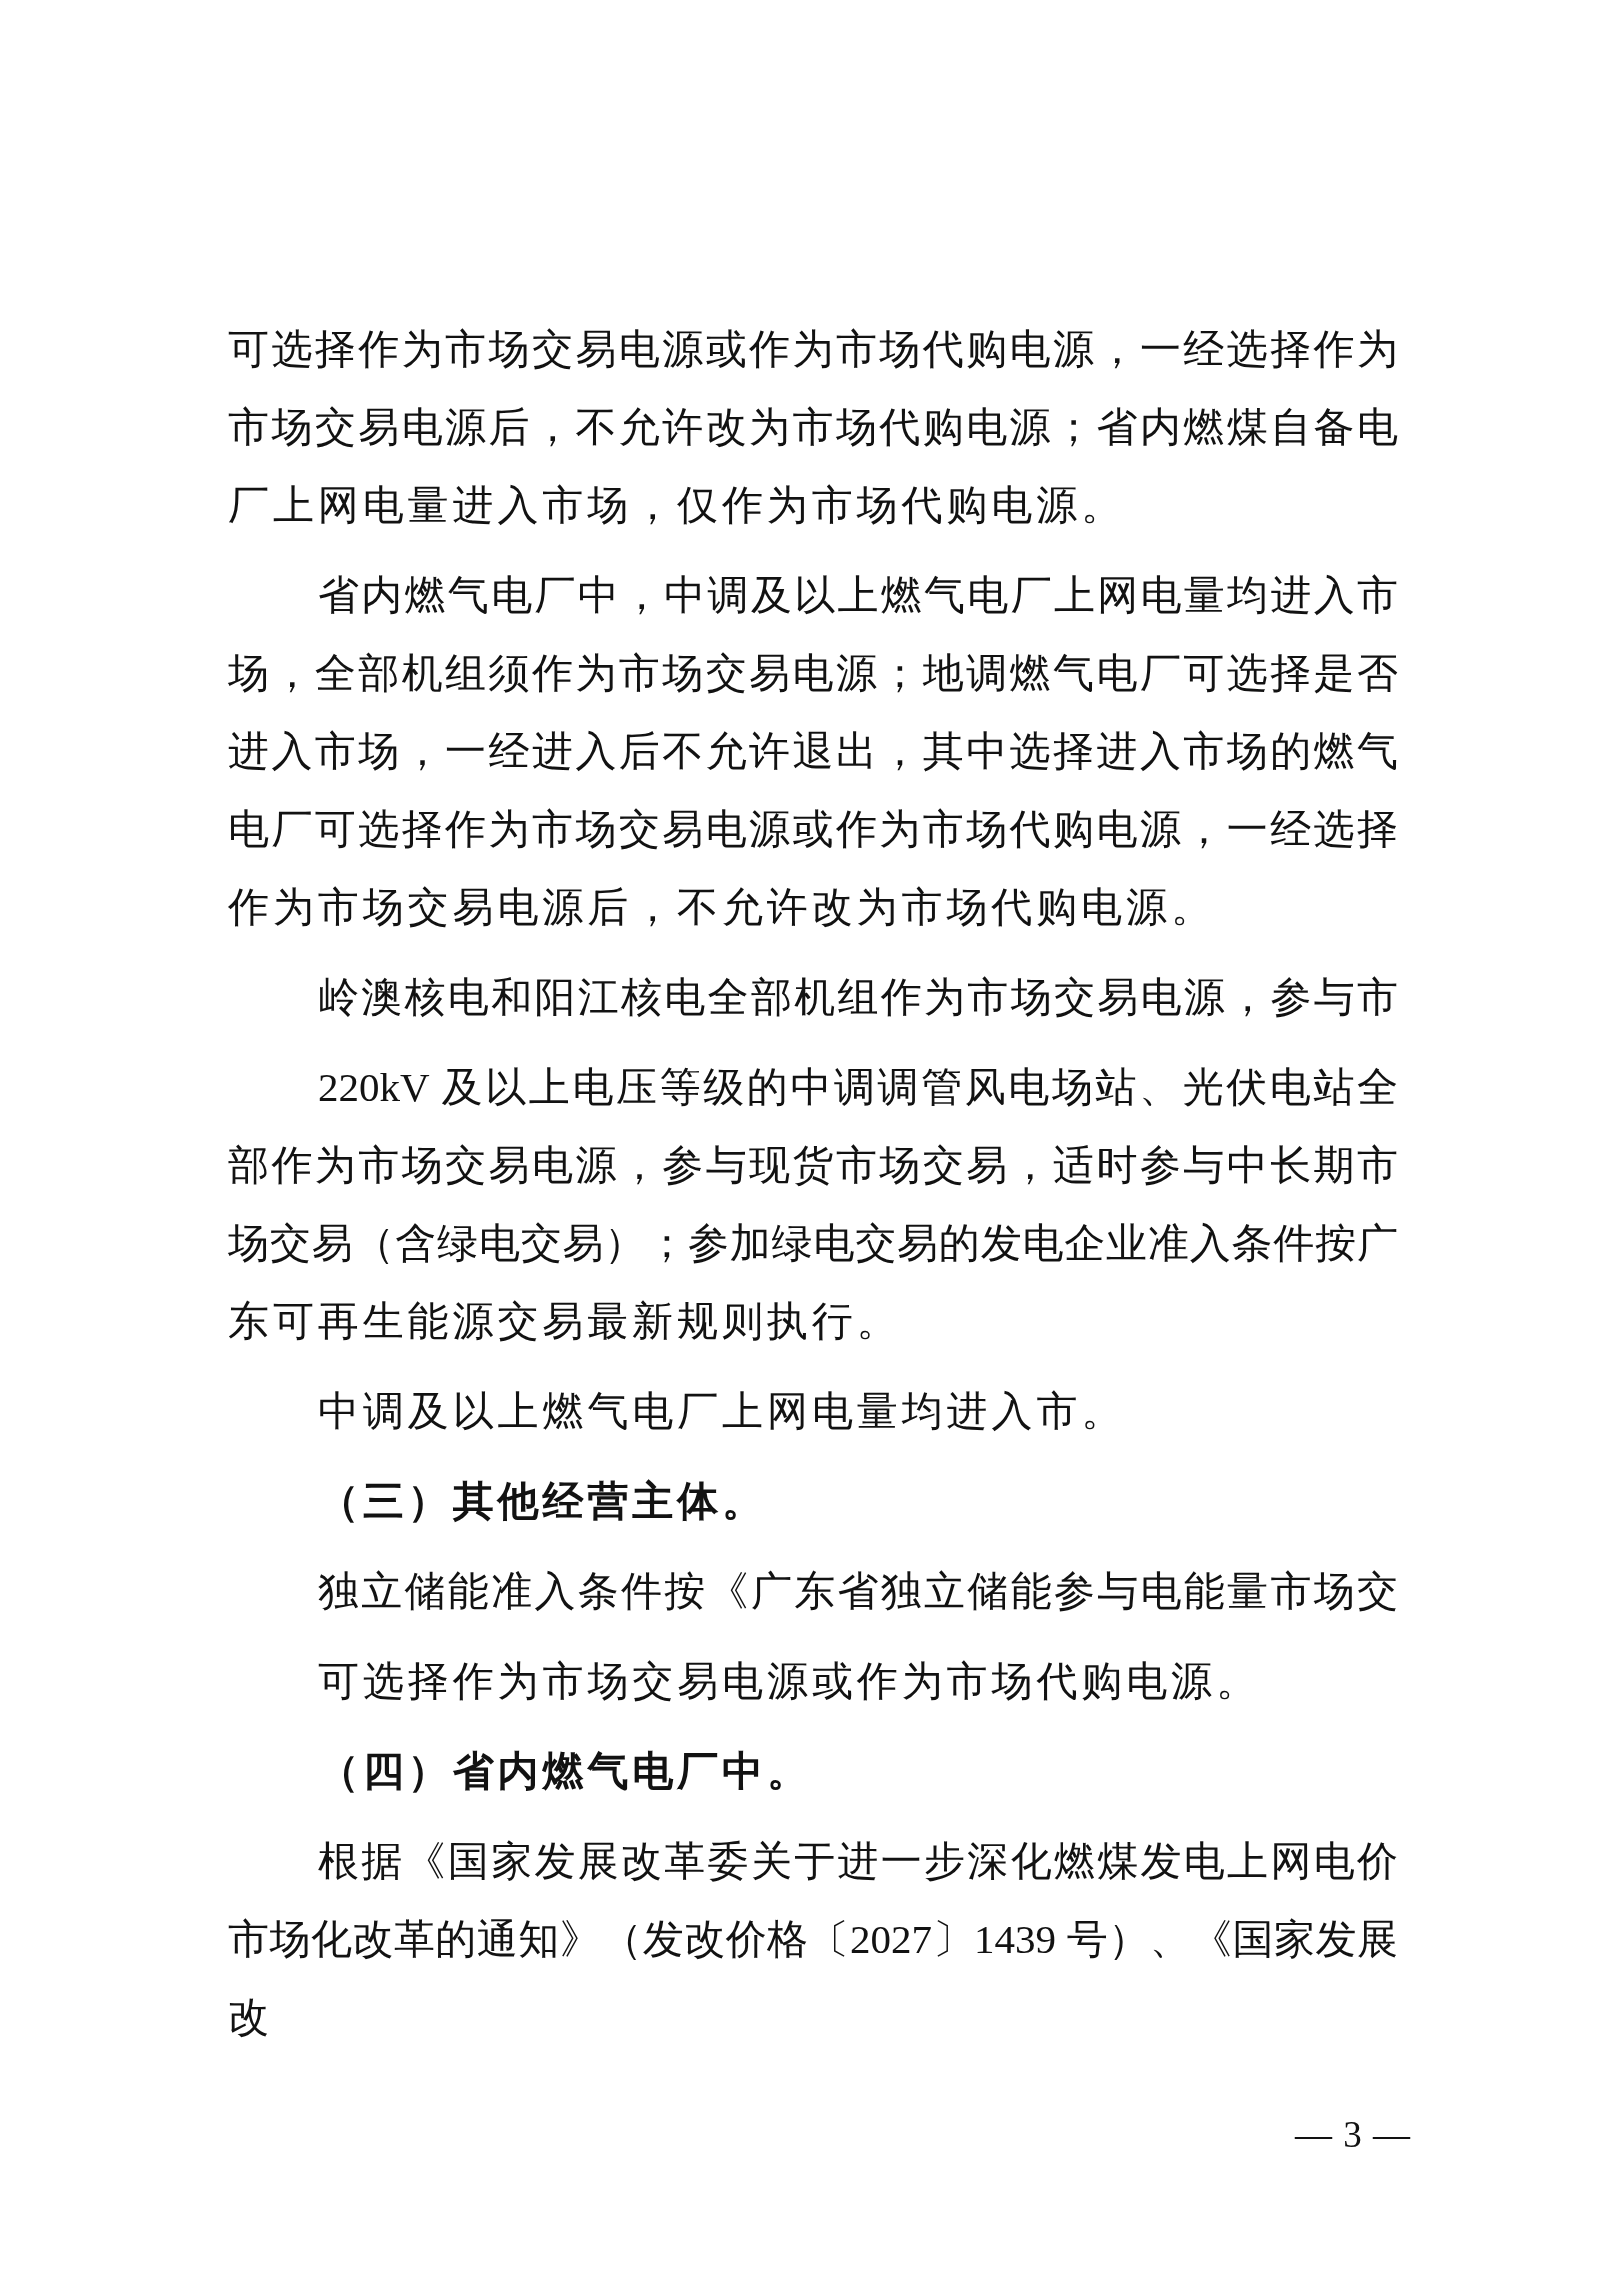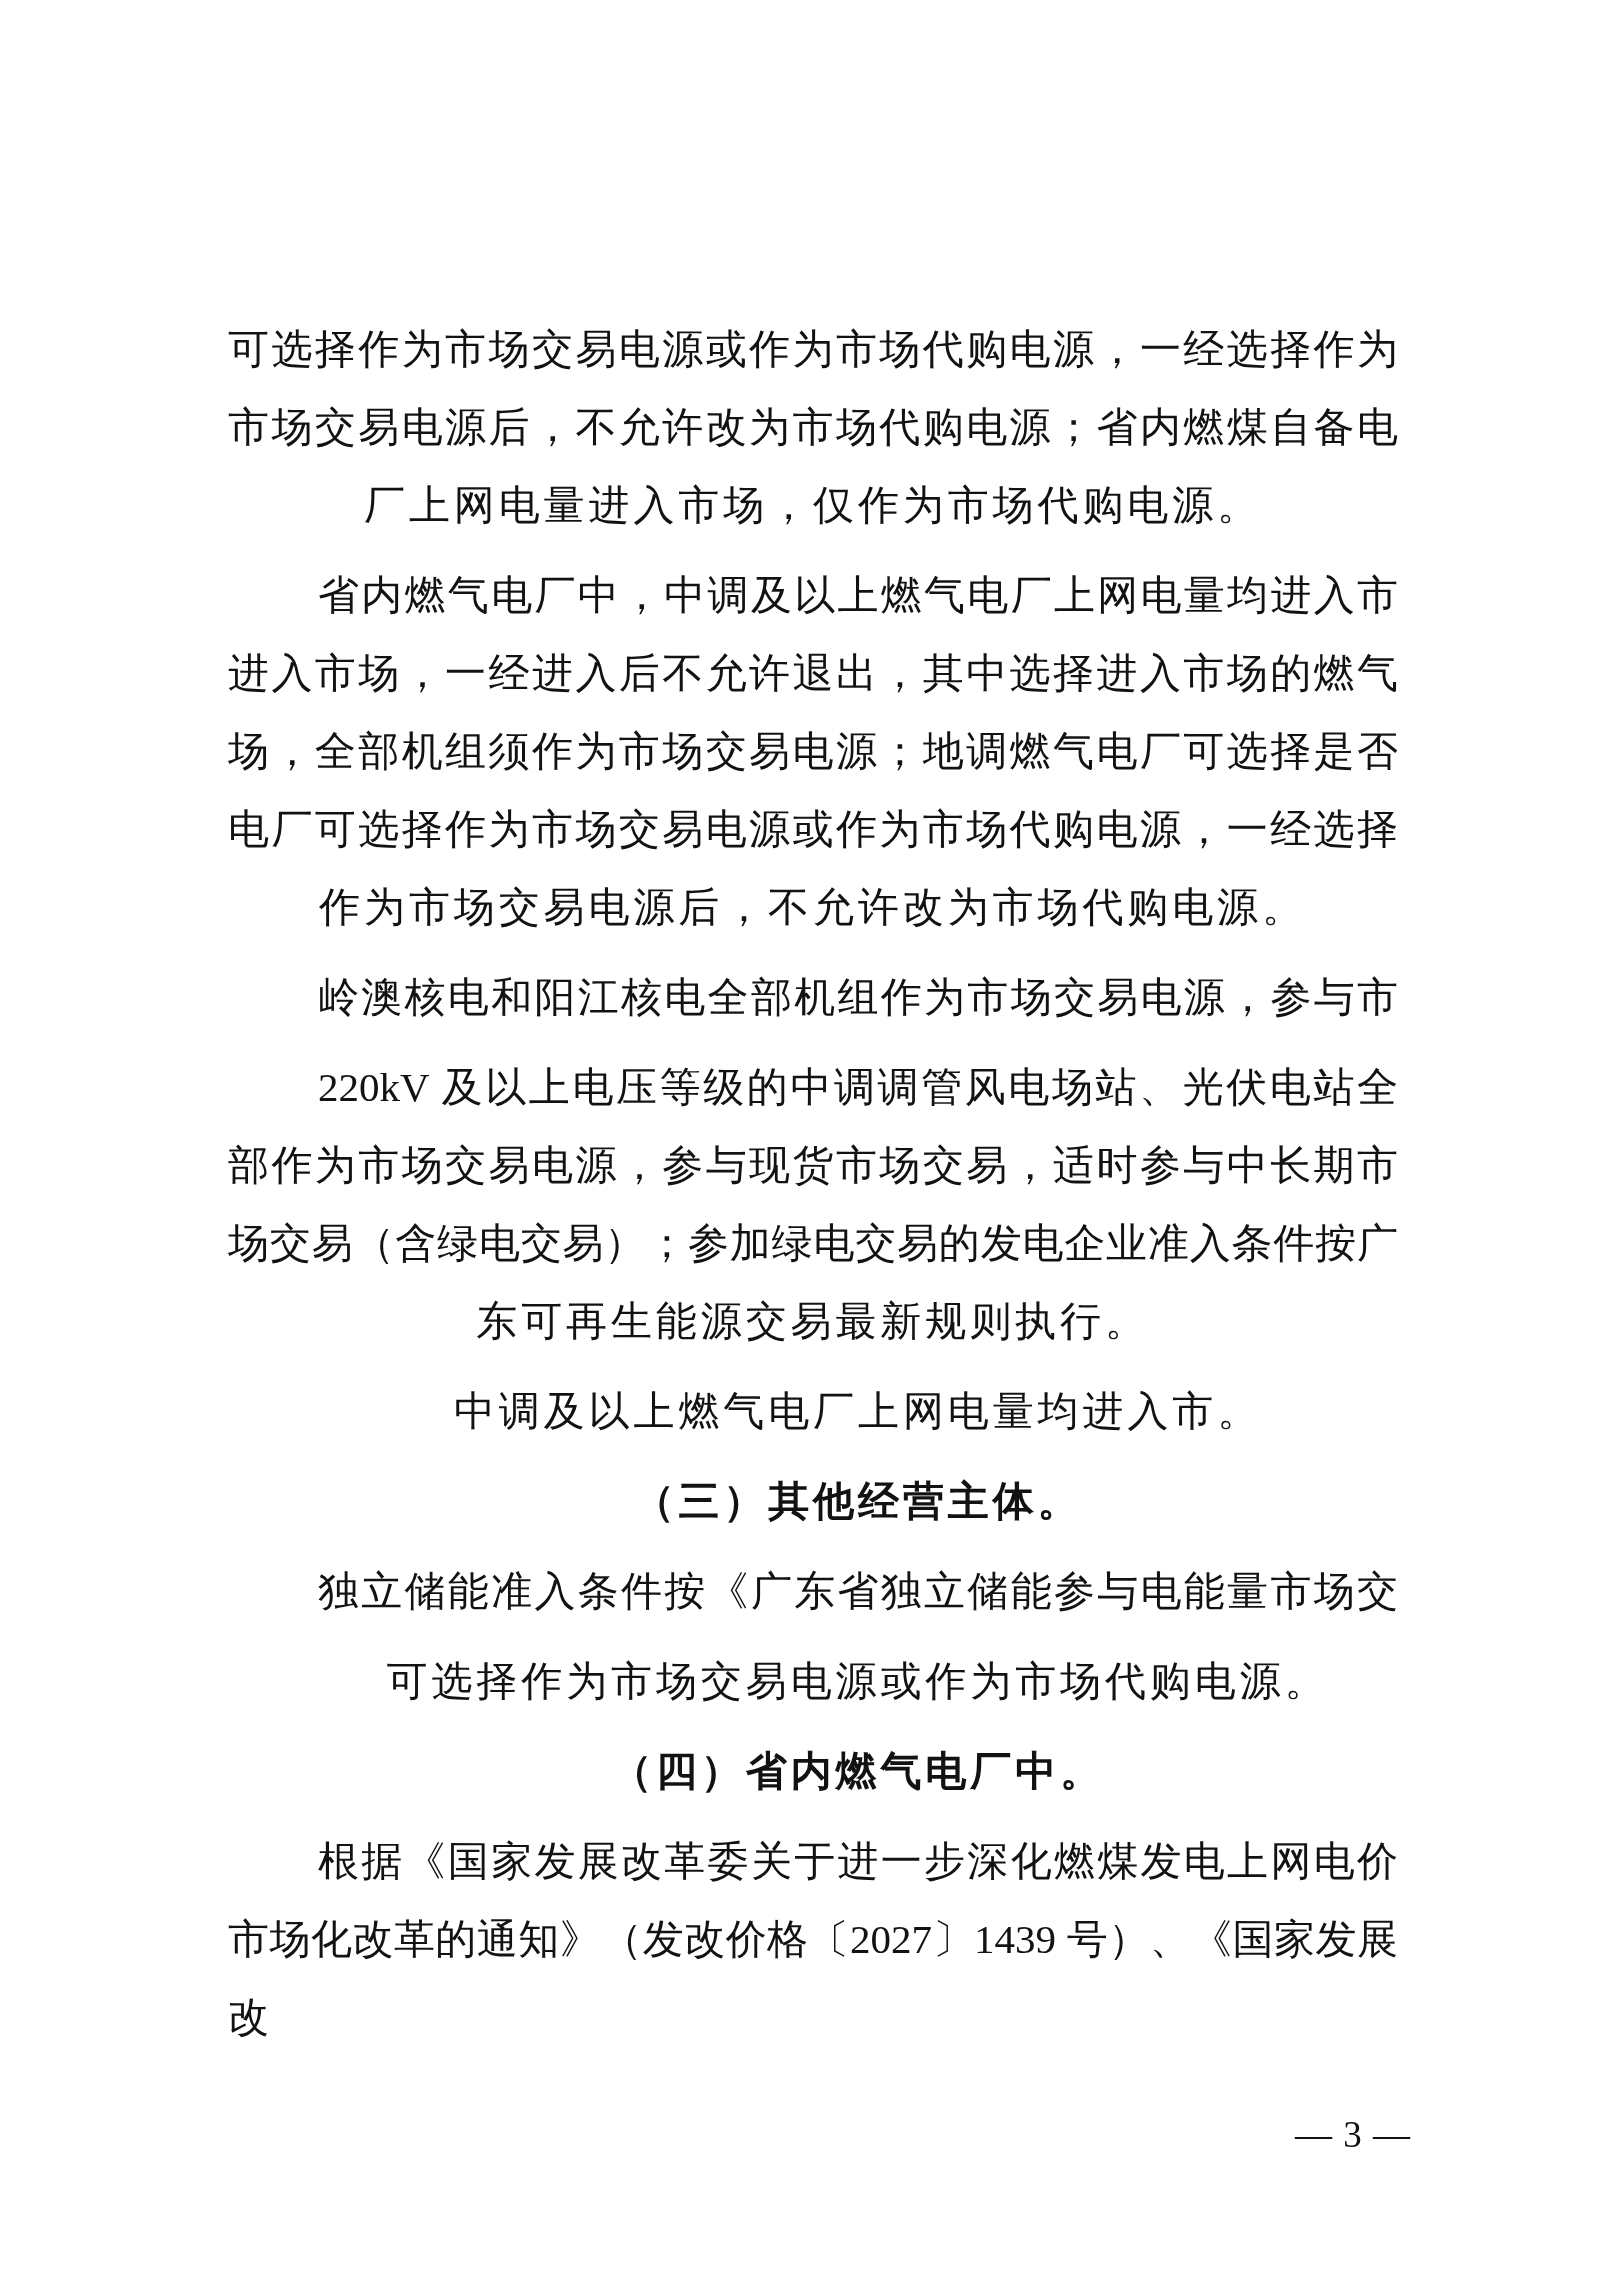"厂上网电量进入市场，仅作为市场代购电源。" .line { text-align: center -> left }
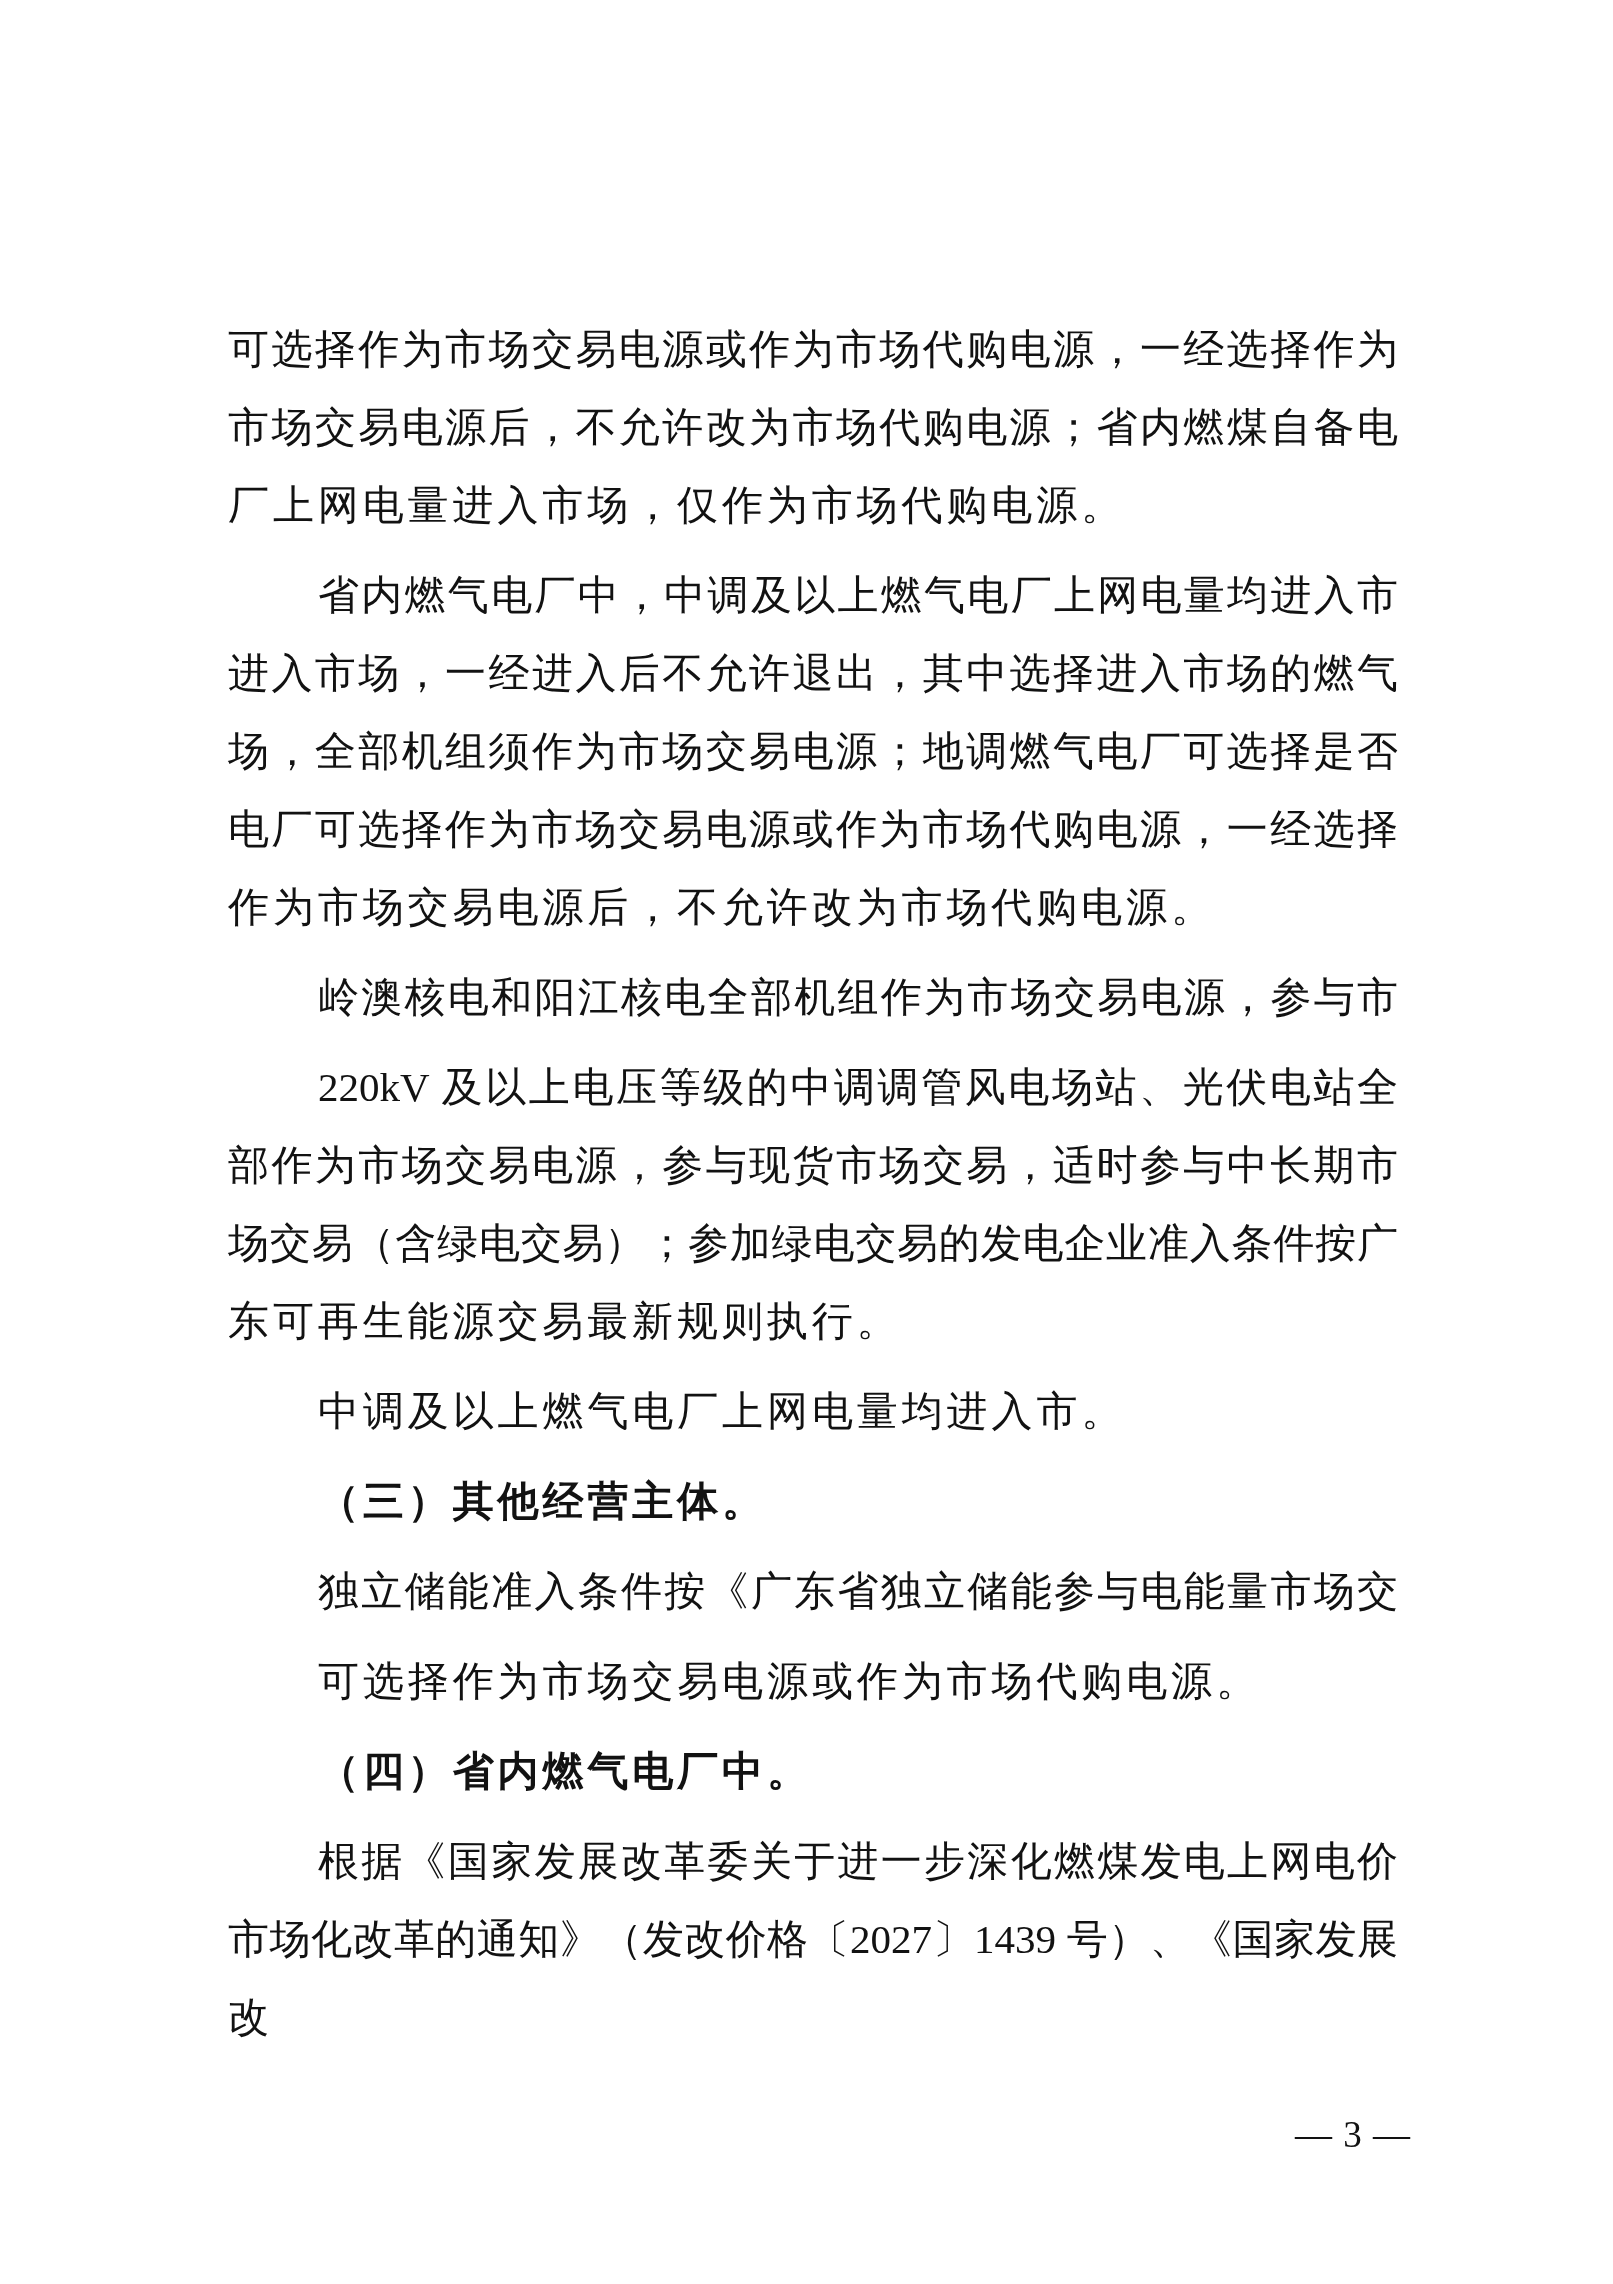"进入市场，一经进入后不允许退出，其中选择进入市场的燃气" div.line { order: before "场，全部机组须作为市场交易电源；地调燃气电厂可选择是否" -> after "场，全部机组须作为市场交易电源；地调燃气电厂可选择是否" }
